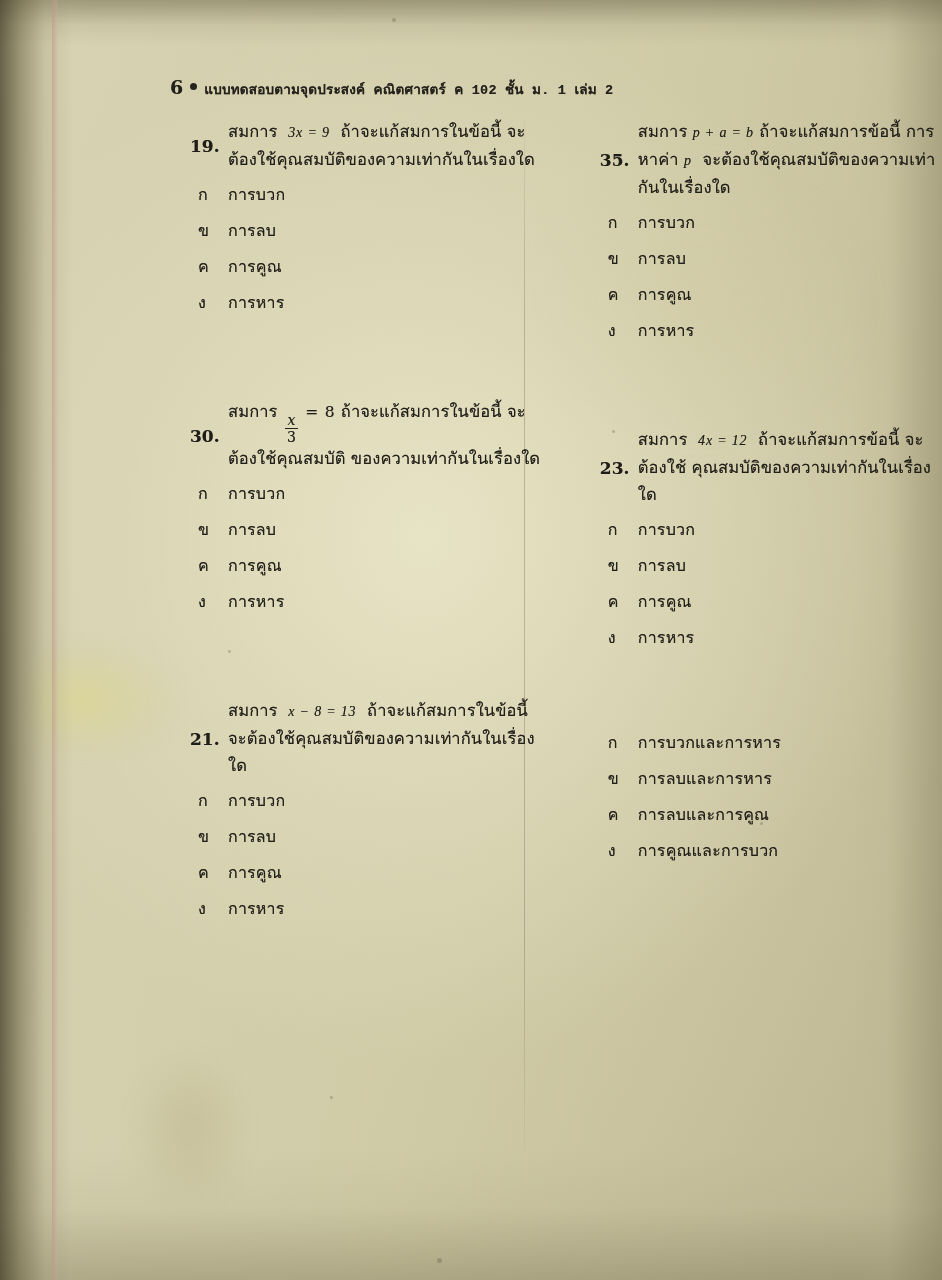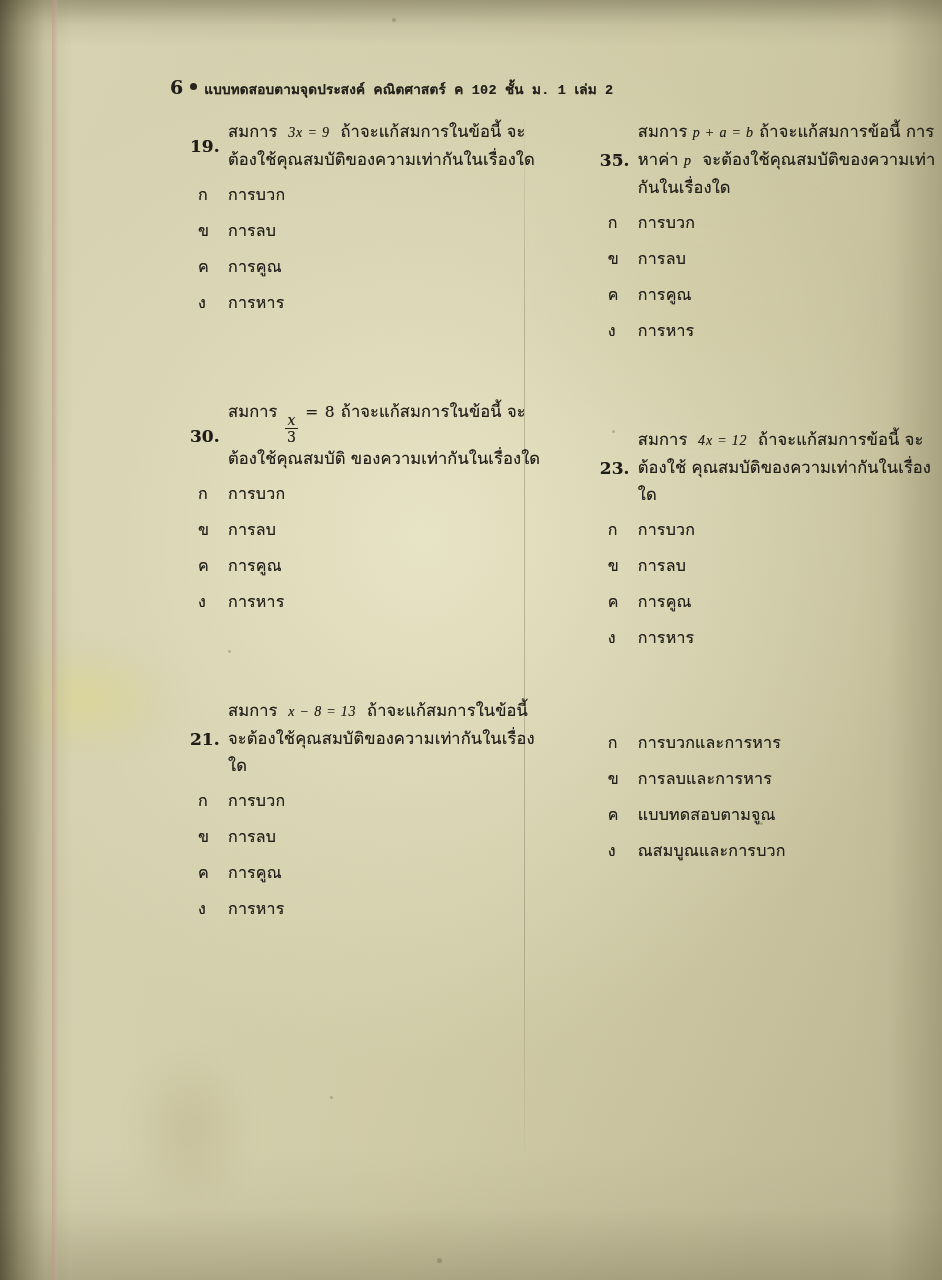"แบบทดสอบตามจูณ" span.clabel { text: แบบทดสอบตามจูณ -> การลบและการคูณ }
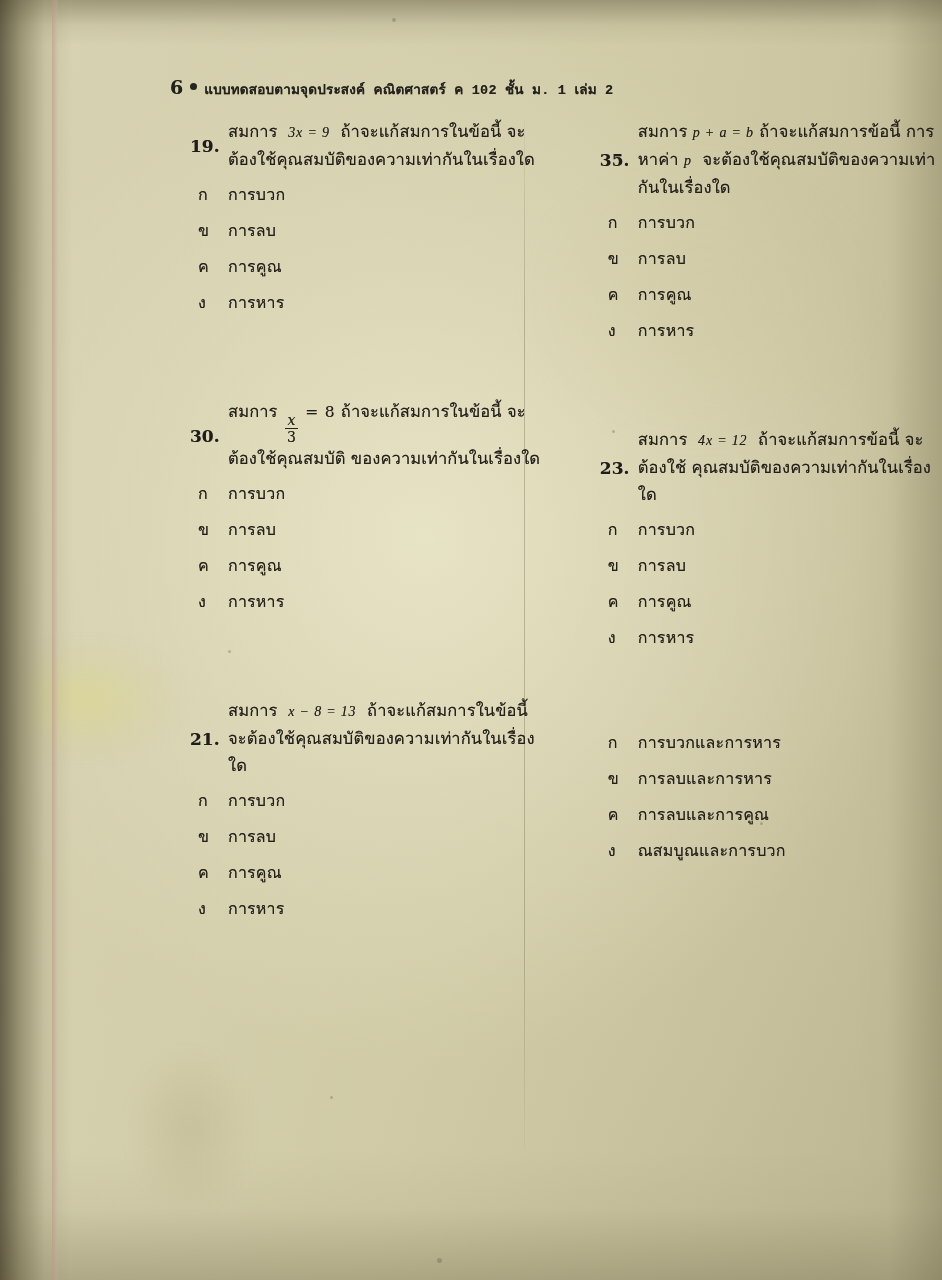"ณสมบูณและการบวก" span.clabel { text: ณสมบูณและการบวก -> การคูณและการบวก }
